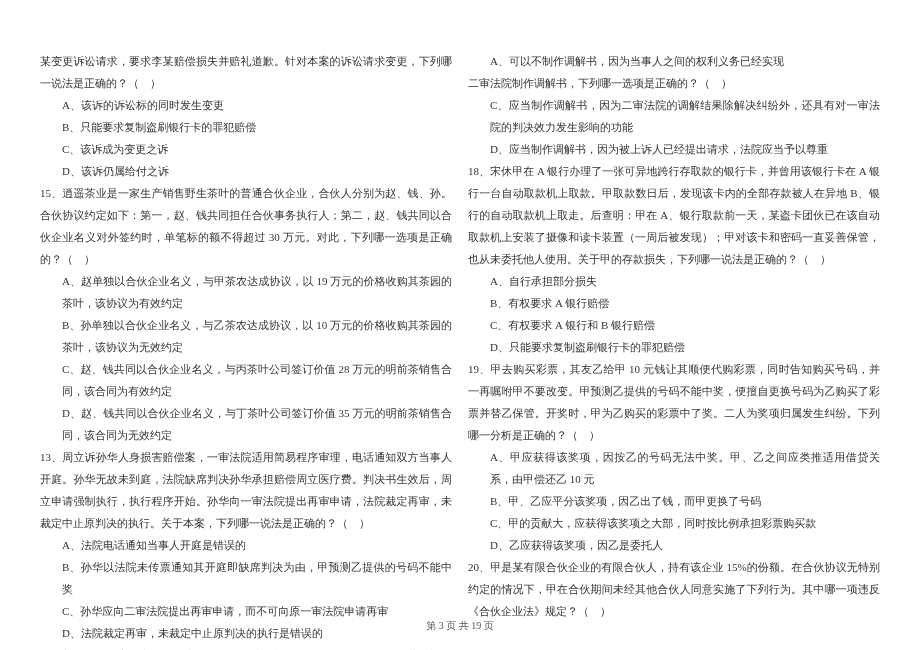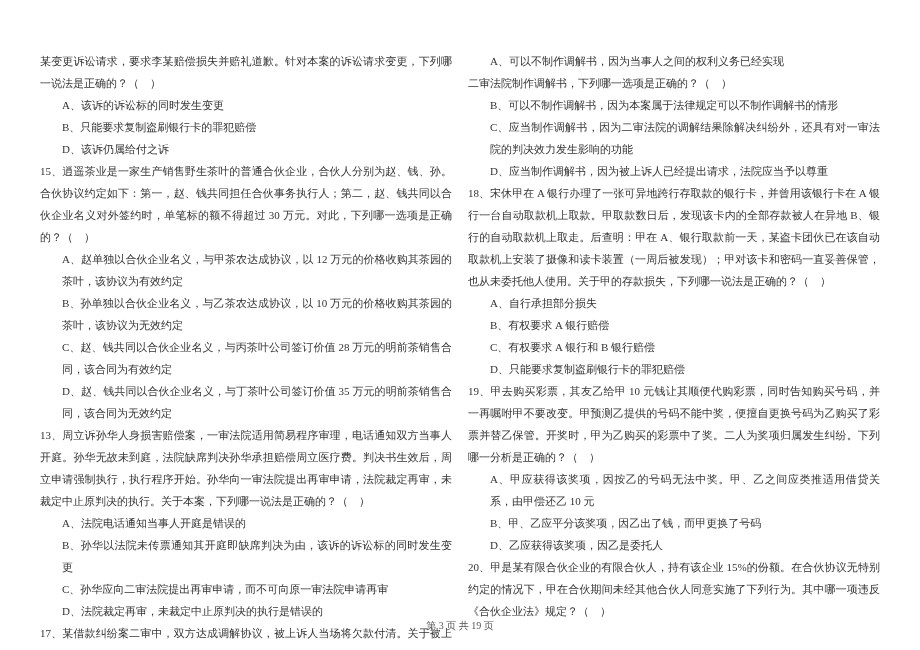"B、可以不制作调解书，因为本案属于法律规定可以不制作调解书的情形" p.para { html: <p>B、可以不制作调解书，因为本案属于法律规定可以不制作调解书的情形</p> -> none }
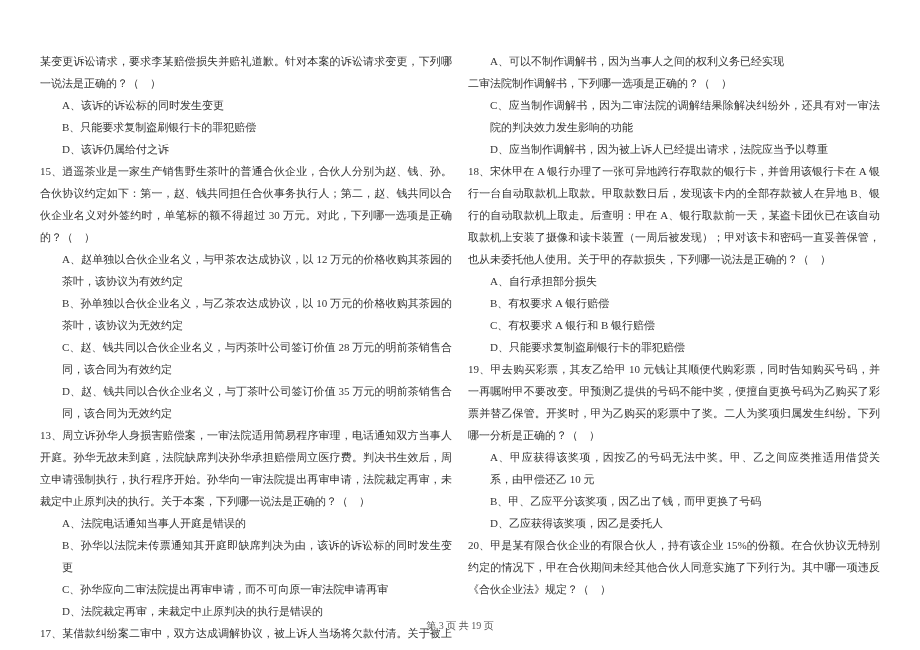"C、该诉成为变更之诉" p.para { html: none -> <p>C、该诉成为变更之诉</p> }
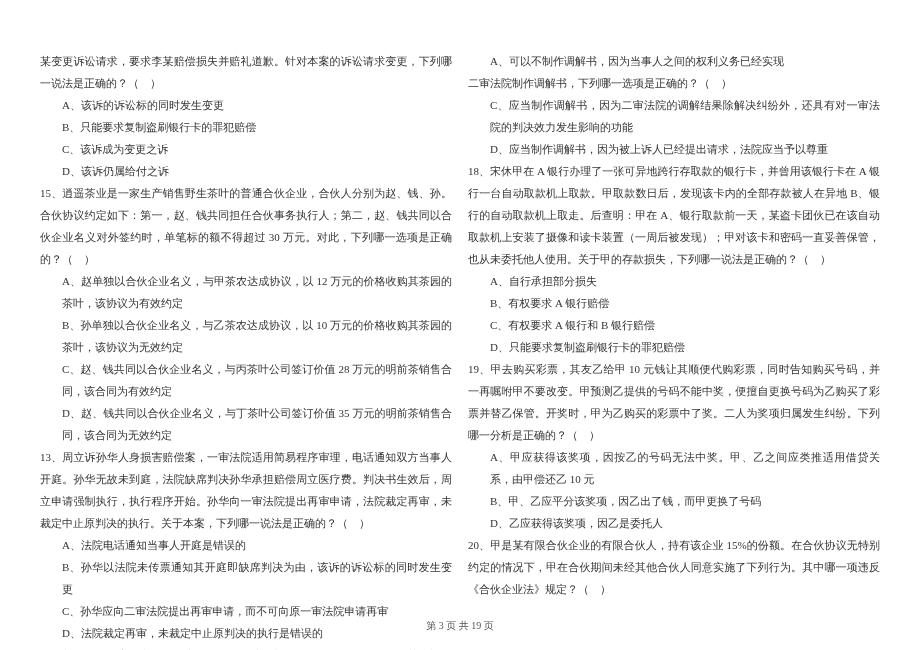"A、赵单独以合伙企业名义，与甲茶农达成协议，以 12" p.para { text: 12 -> 19 }
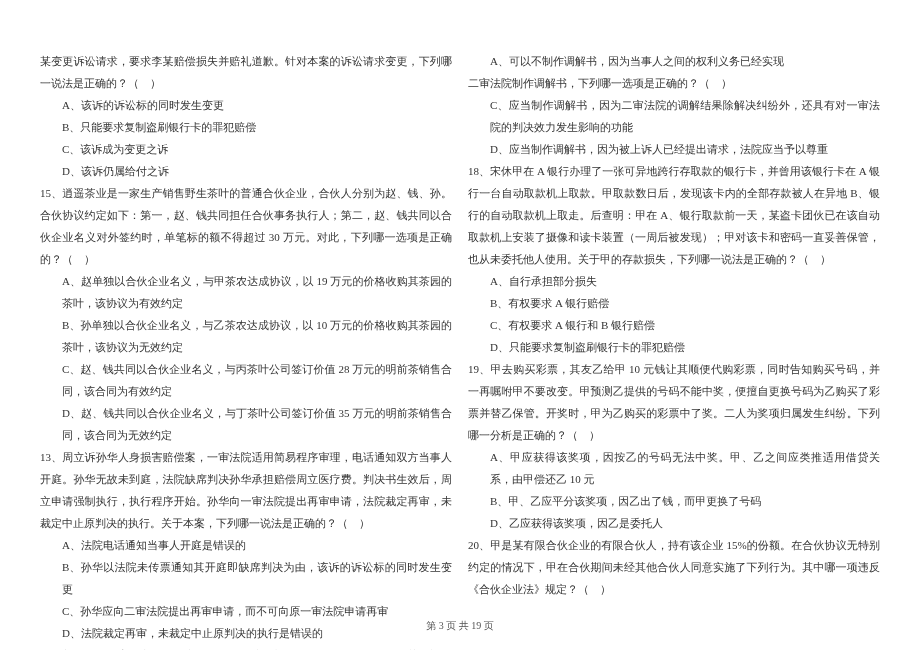"C、甲的贡献大，应获得该奖项之大部，同时按比例承担彩票购买款" p.para { html: none -> <p>C、甲的贡献大，应获得该奖项之大部，同时按比例承担彩票购买款</p> }
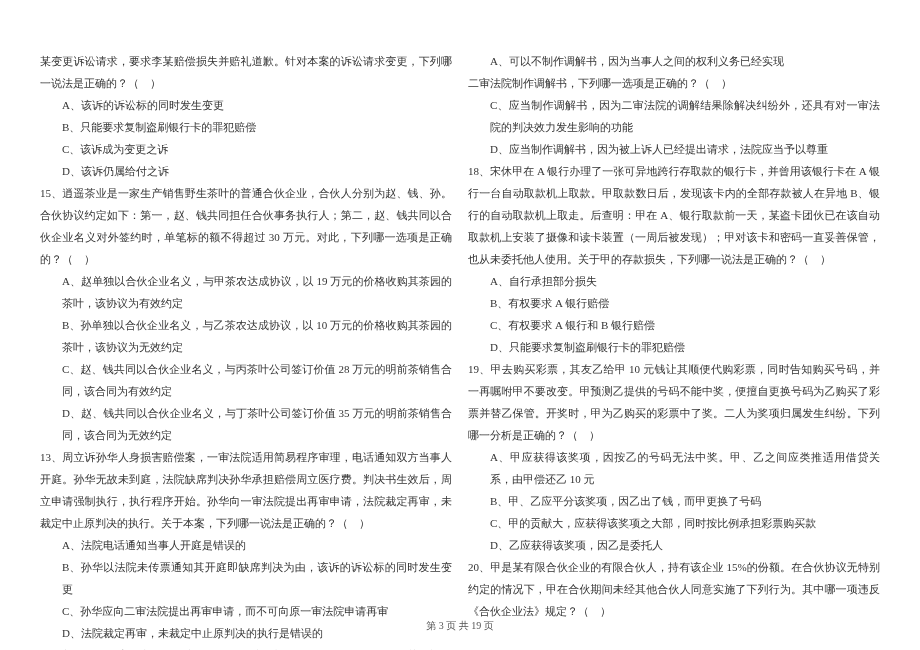"B、孙华以法院未传票通知其开庭即缺席判决为由，该诉的诉讼标的同时发生变更" p.para { text: 该诉的诉讼标的同时发生变更 -> 甲预测乙提供的号码不能中奖 }
